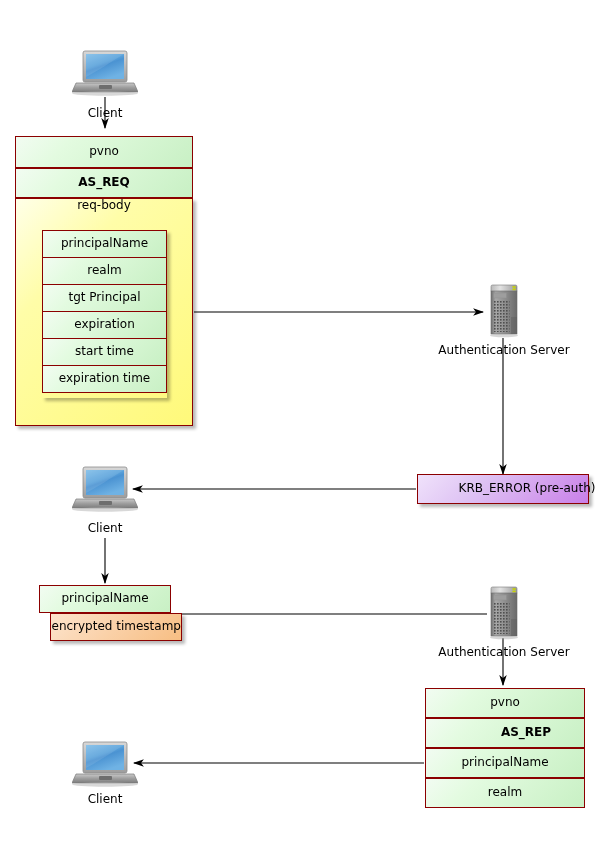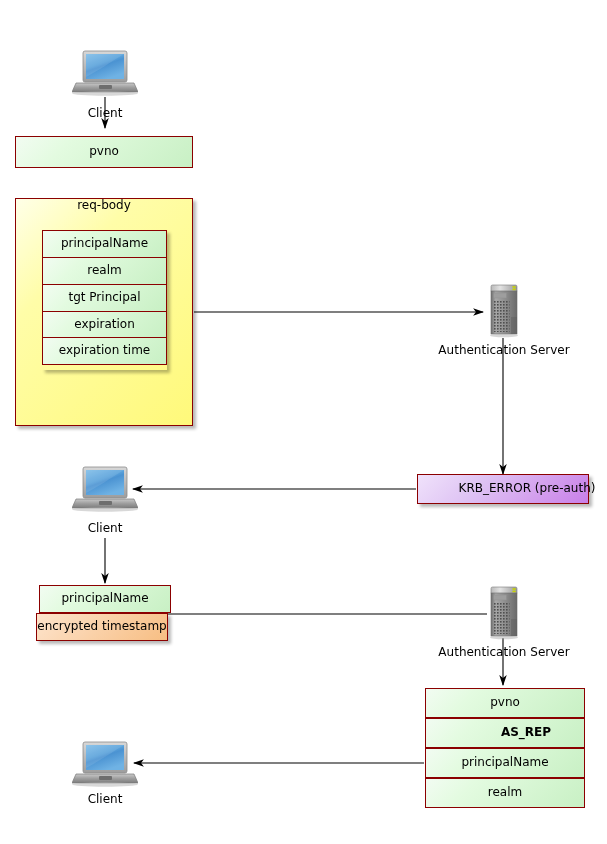"AS_REQ" div.pbox { html: none -> <div> <span>AS_REQ</span> </div> }
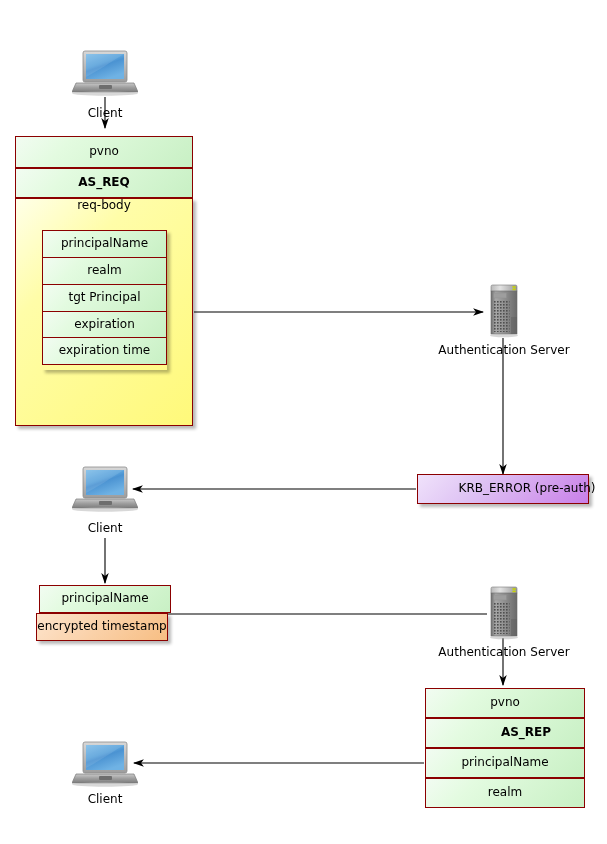"start time" div.pbox { html: none -> <div> <span>start time</span> </div> }
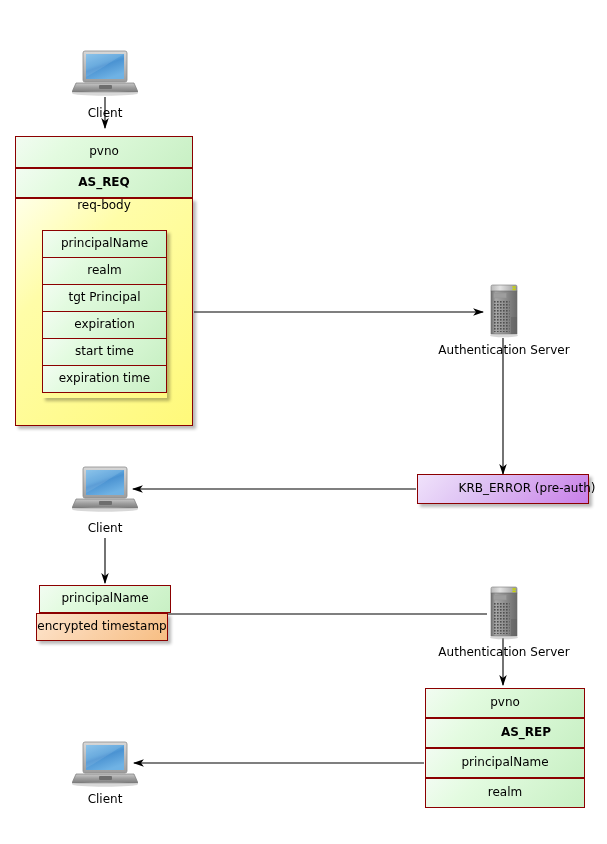"encrypted timestamp" div.pbox { justify-content: none -> flex-end; left: 36px -> 50px }
